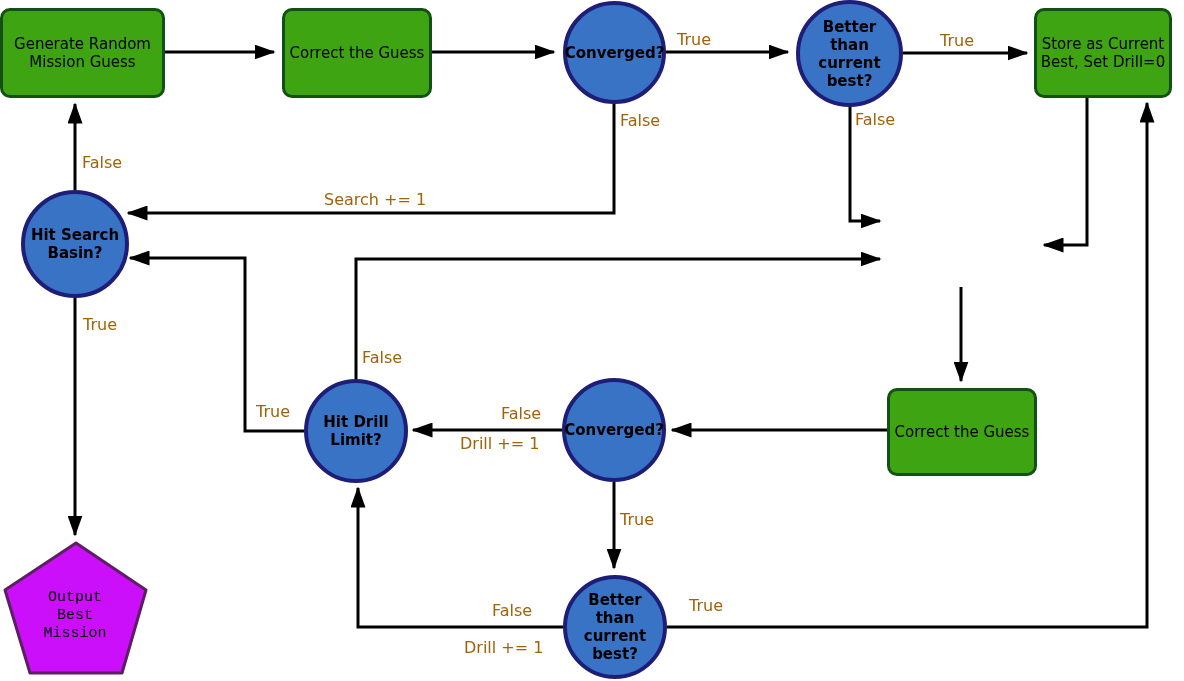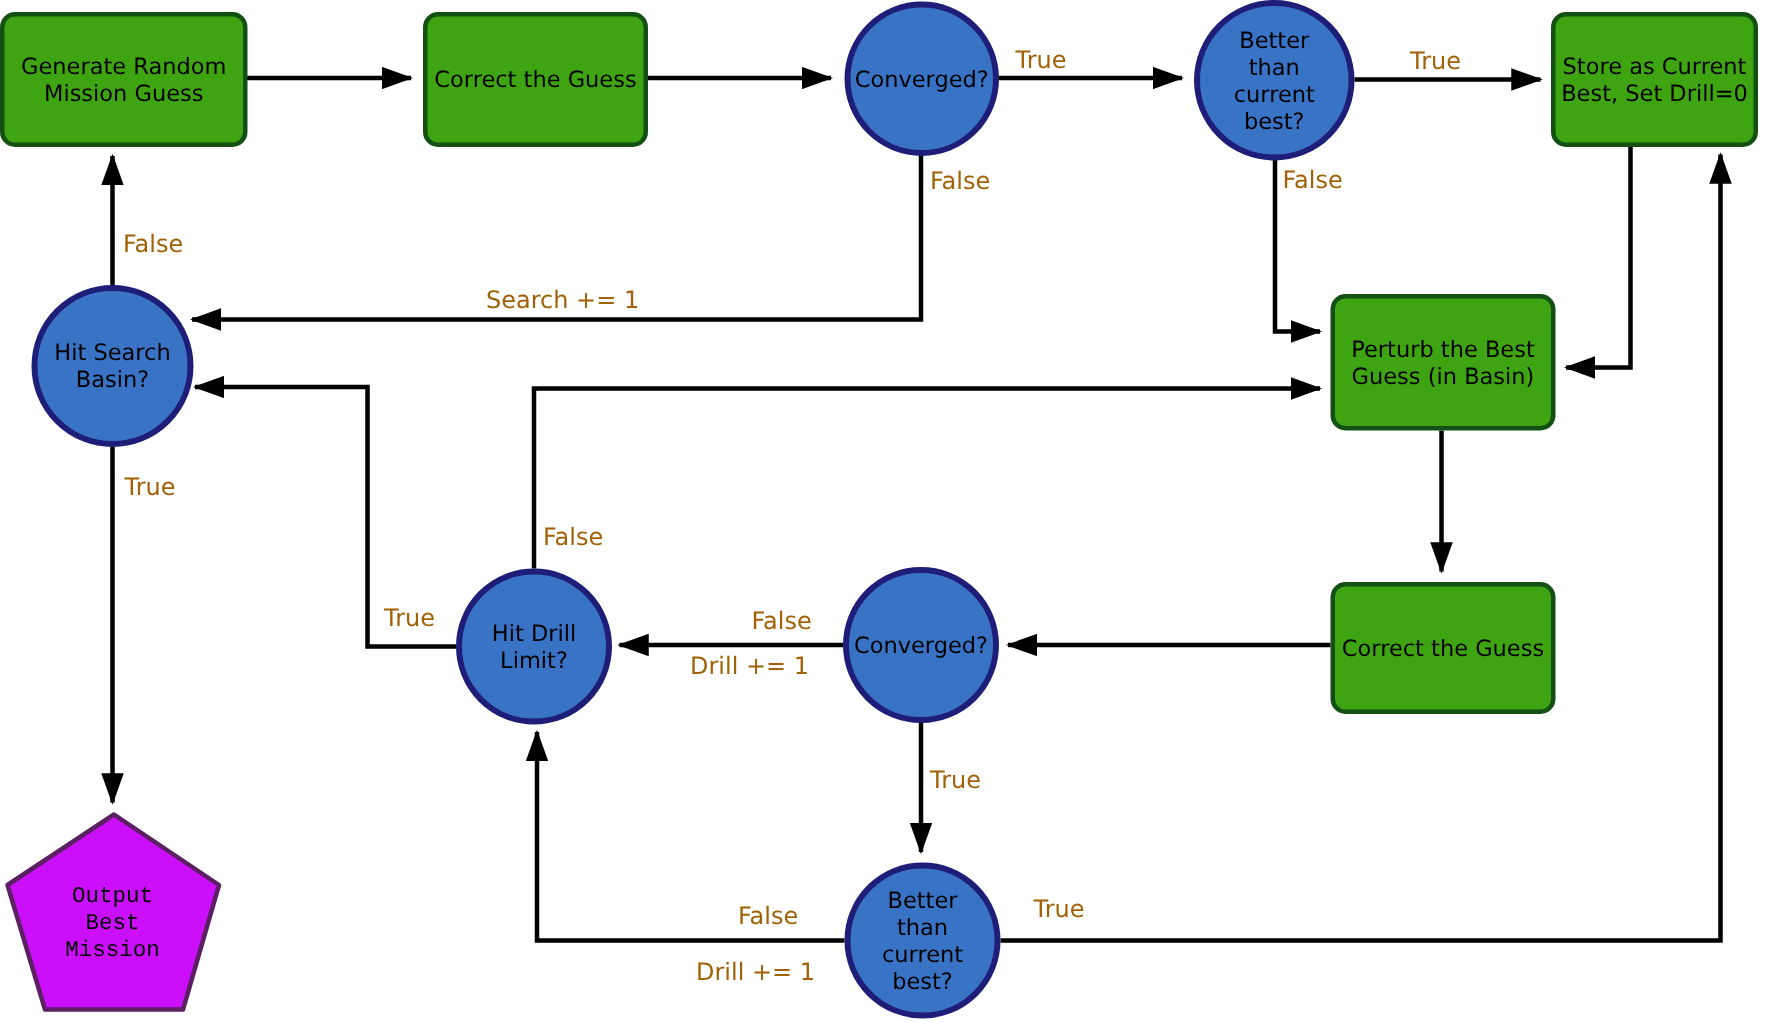"Better" .decision { font-weight: none -> bold }
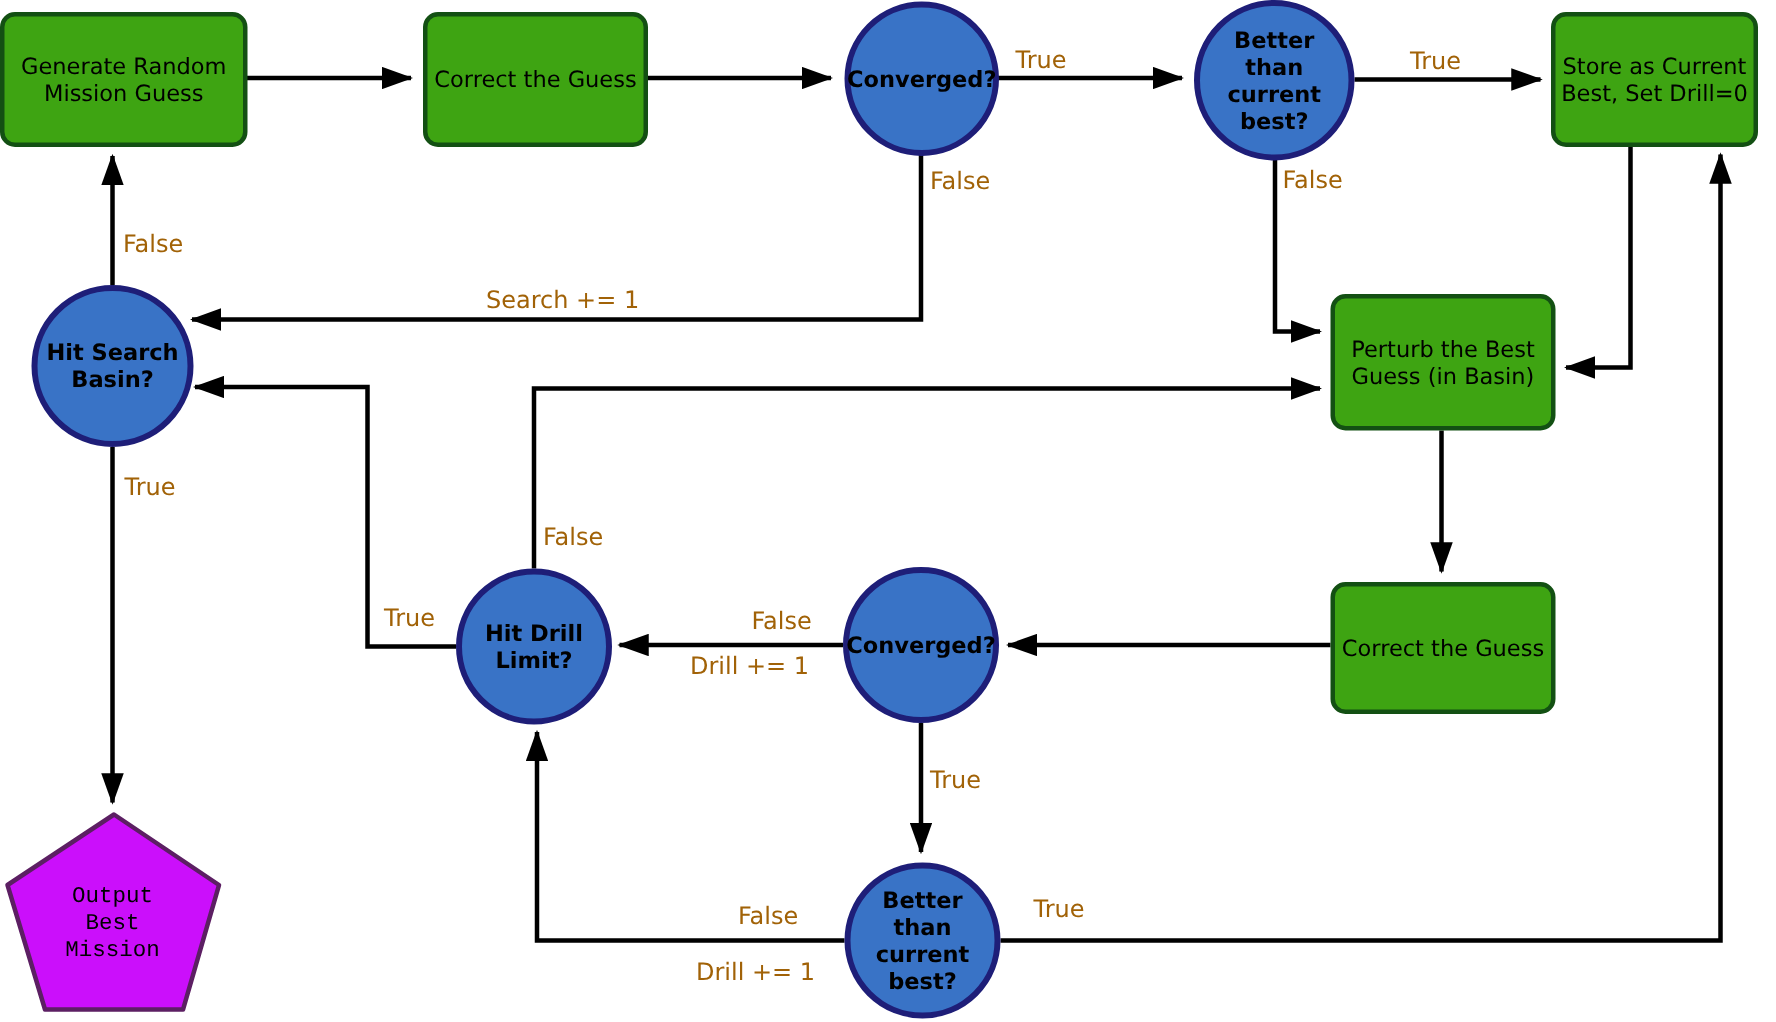"Perturb the Best" div.node { html: <div> <span>Perturb the Best Guess (in Basin)</span> </div> -> none }
